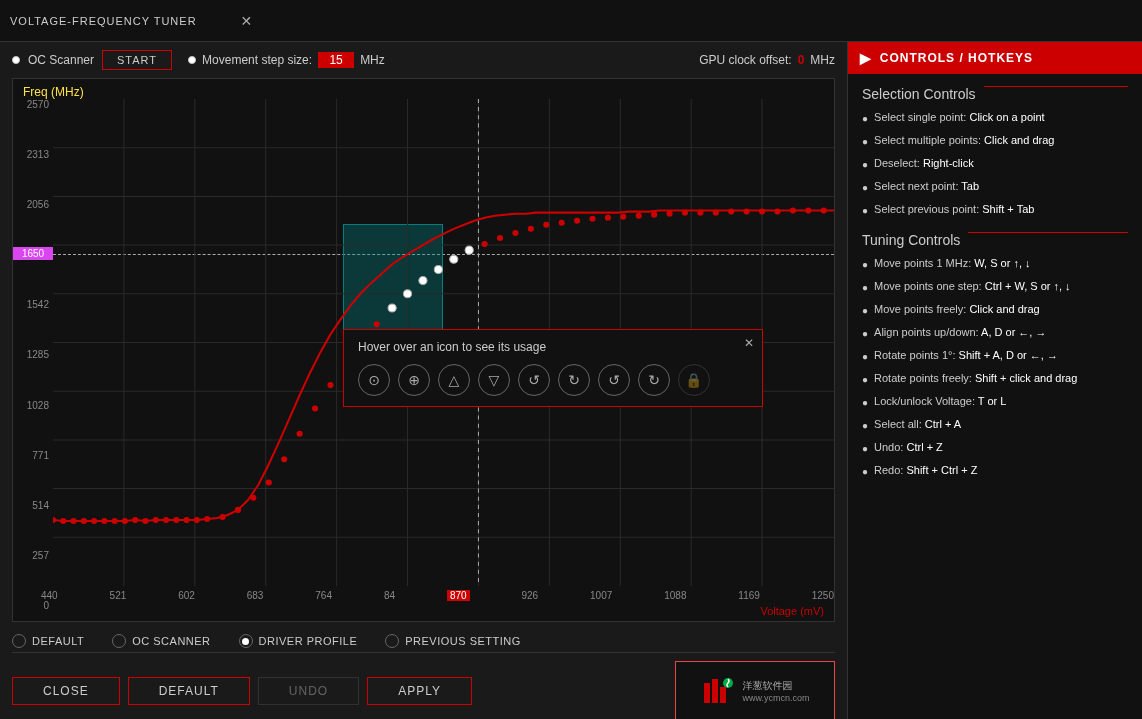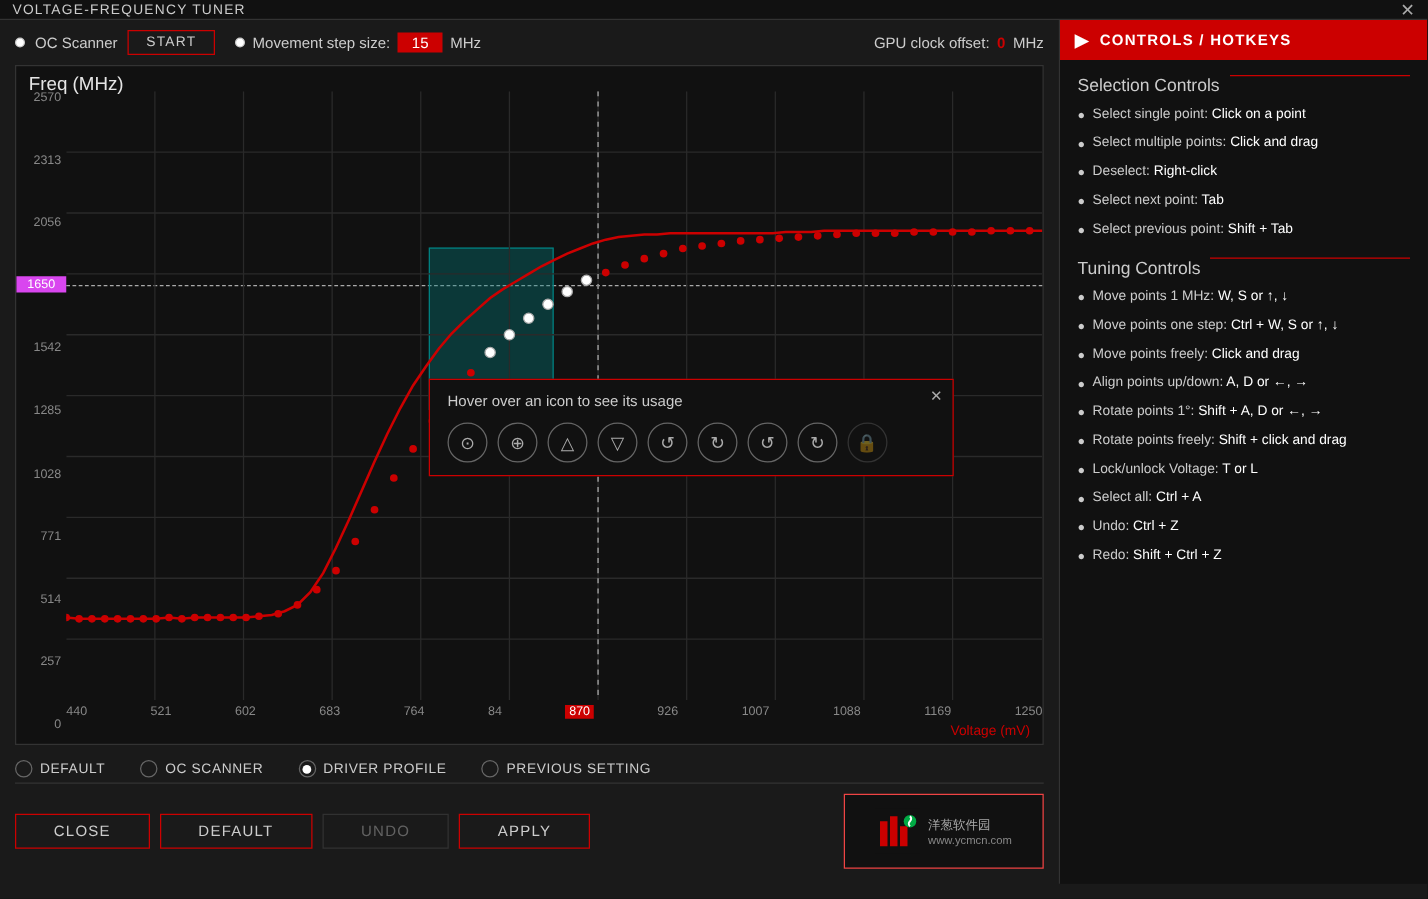"VOLTAGE-FREQUENCY TUNER" .title-bar { height: 16px -> 42px; justify-content: space-between -> none }
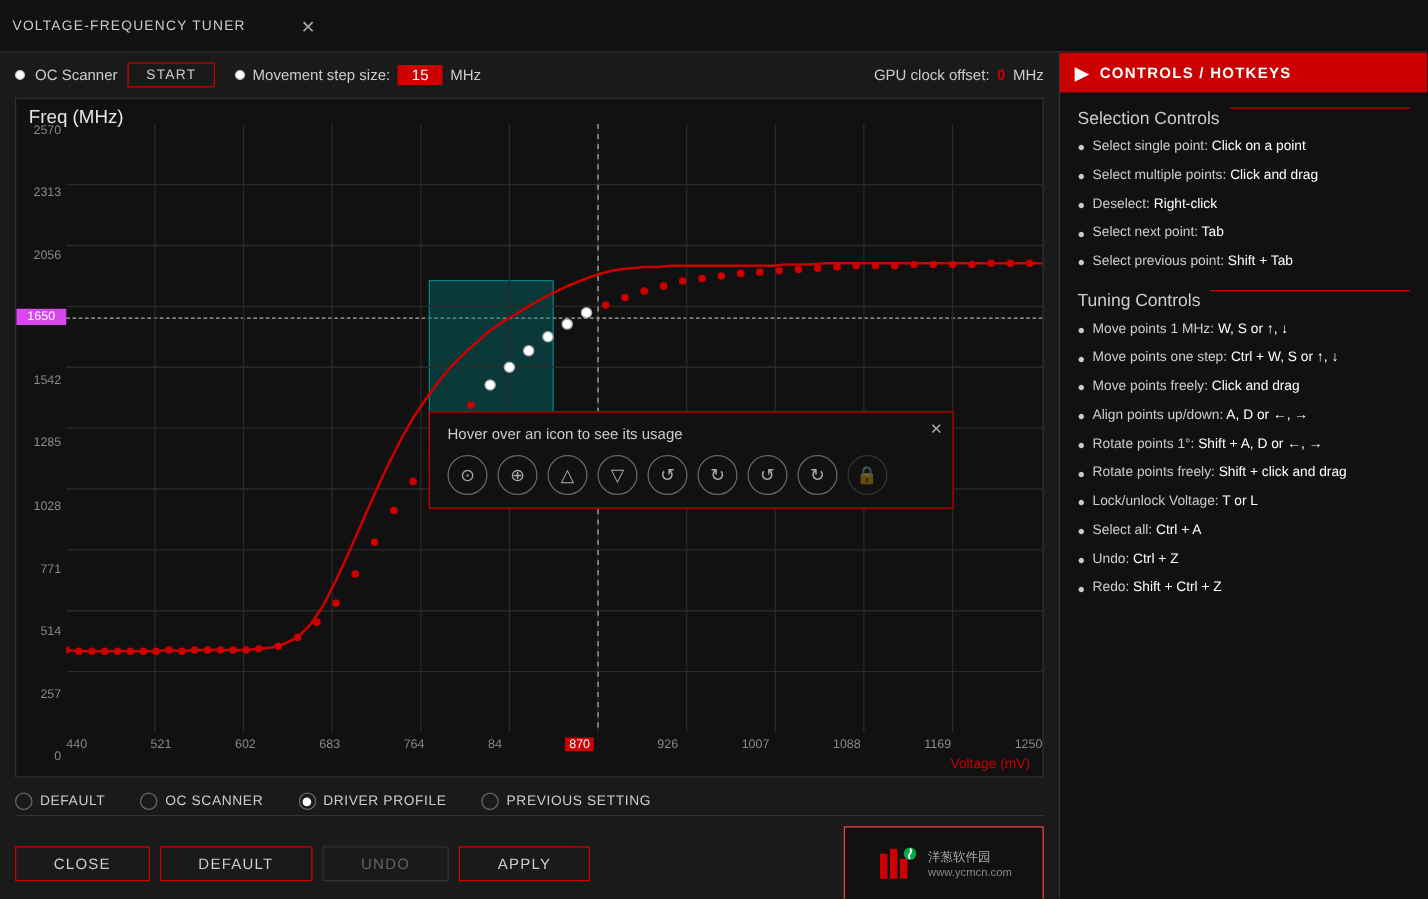"Freq (MHz)" .freq-label { color: #e5e5e5 -> #fde047; font-size: 15px -> 12px }
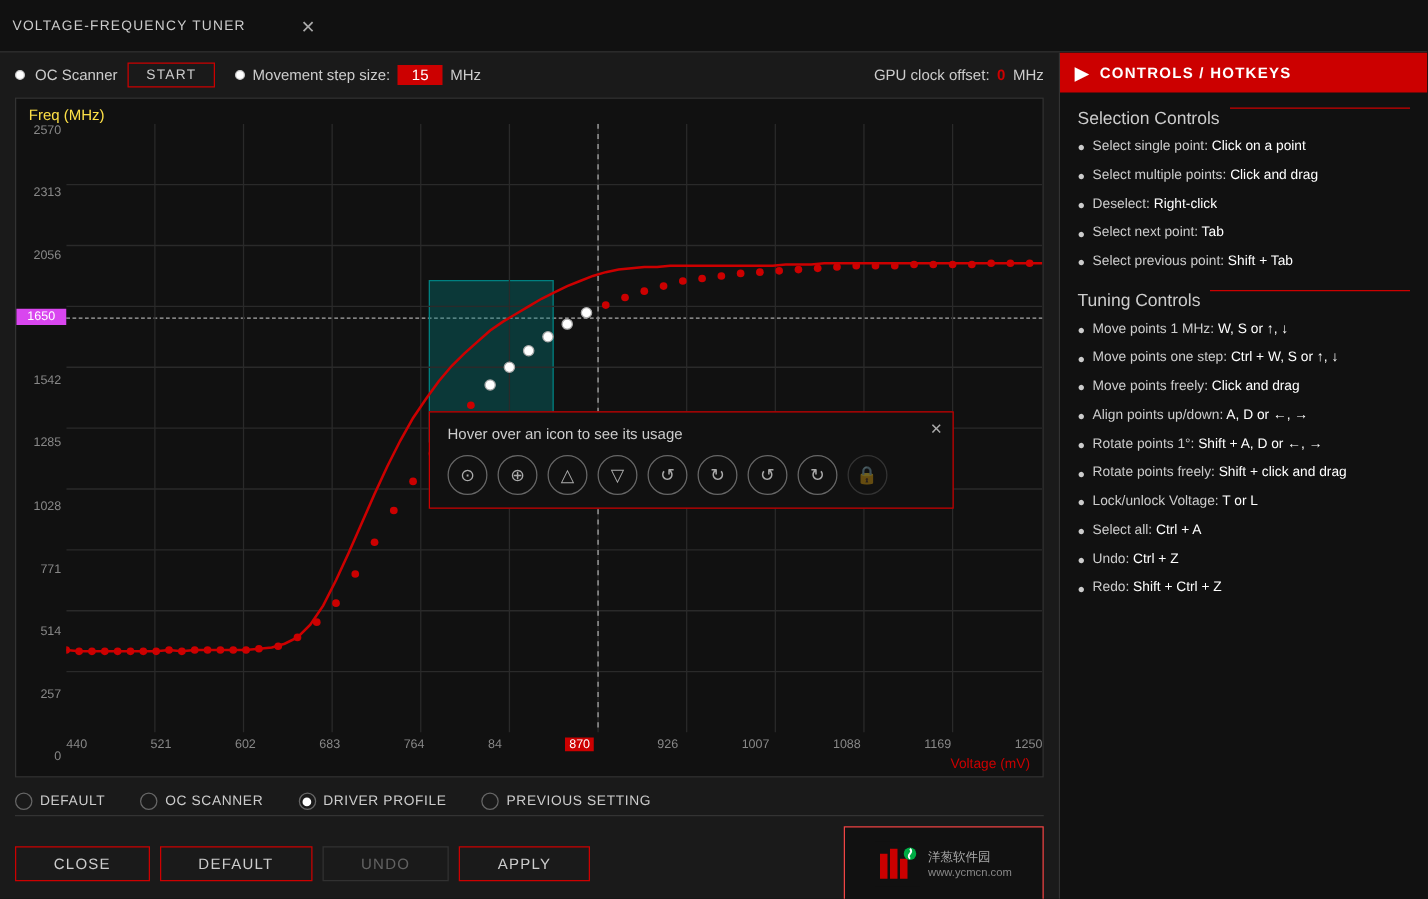"440" .x-labels { left: 40px -> 28px }
